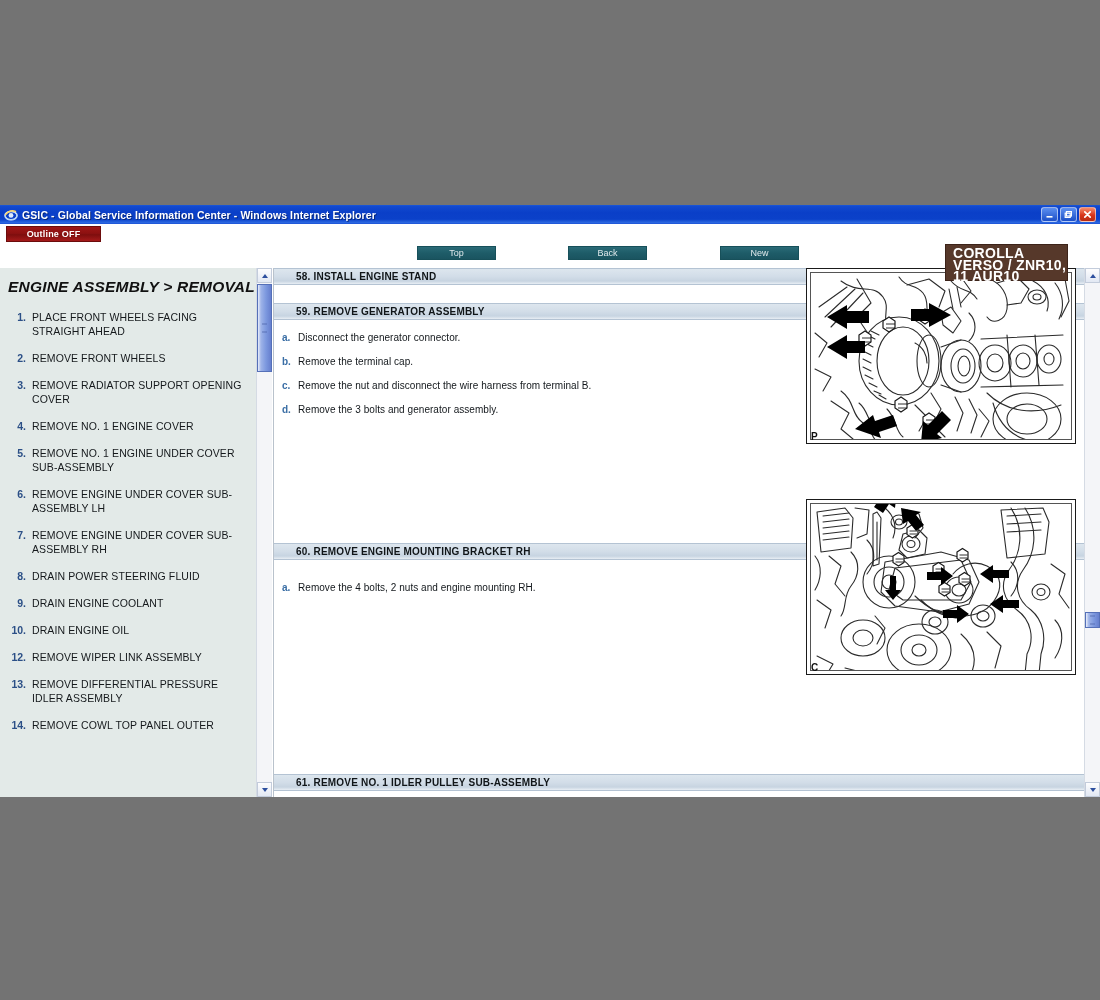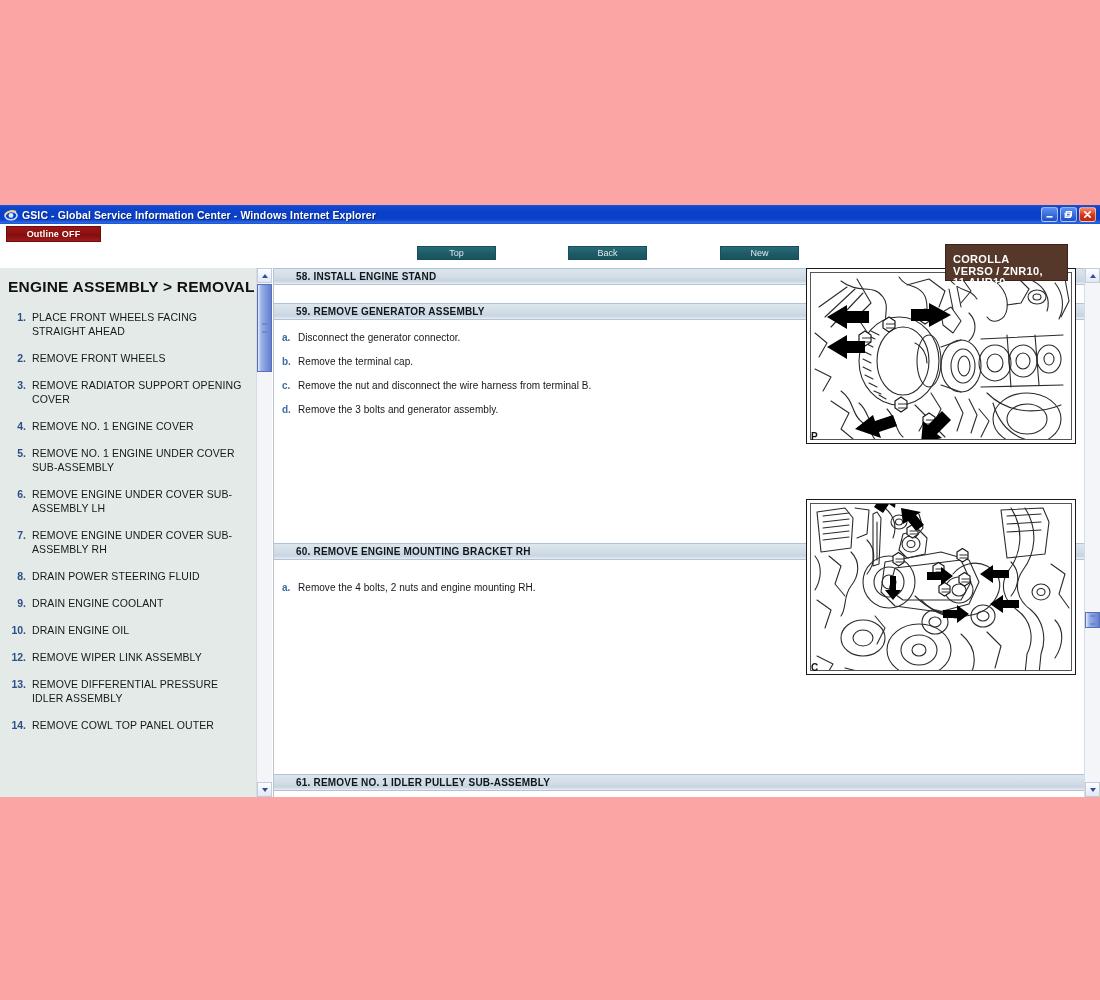"GSIC - Global Service Information" #page { background: #fca5a5 -> #737373 }
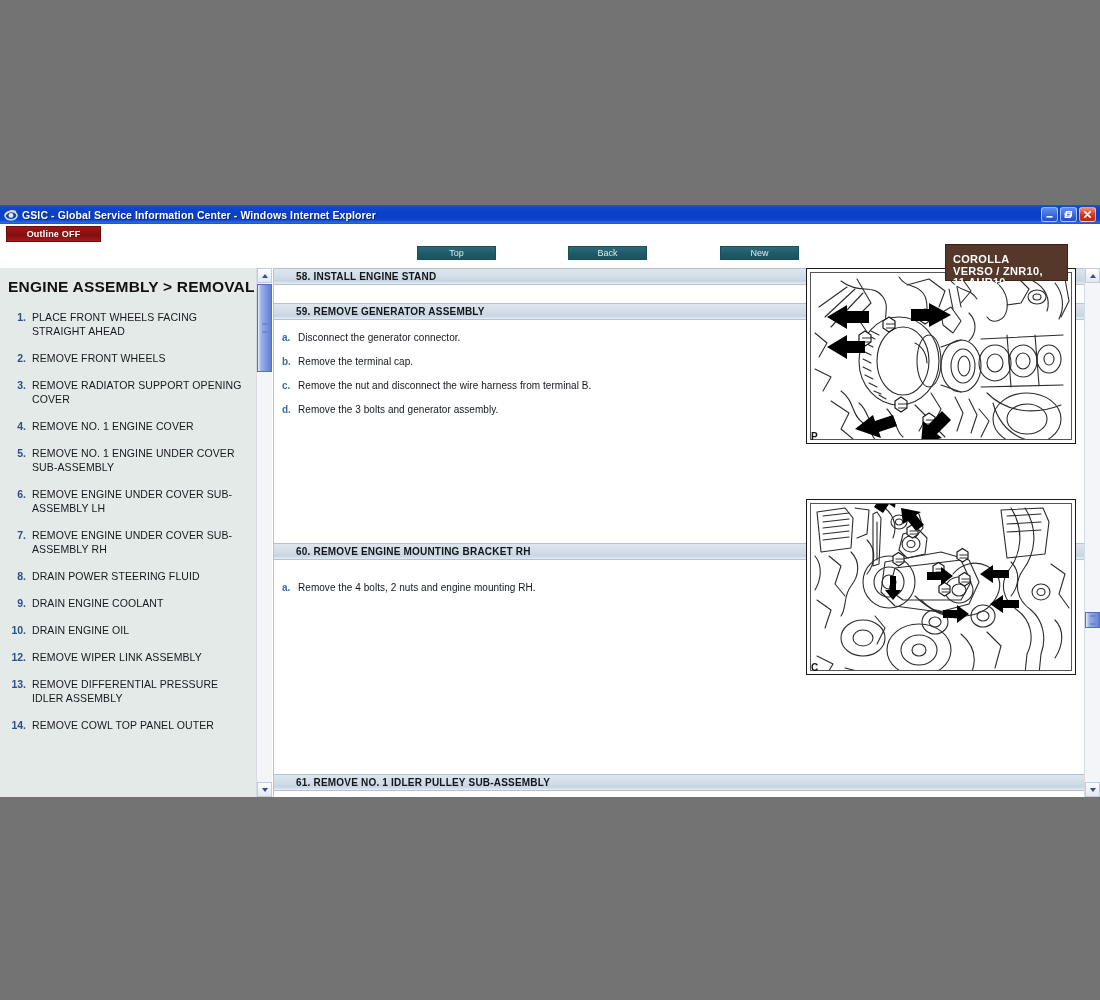"COROLLA" .model-box { font-size: 11px -> 14px; padding: 9px 0 0 7px -> 3px 0 0 7px }
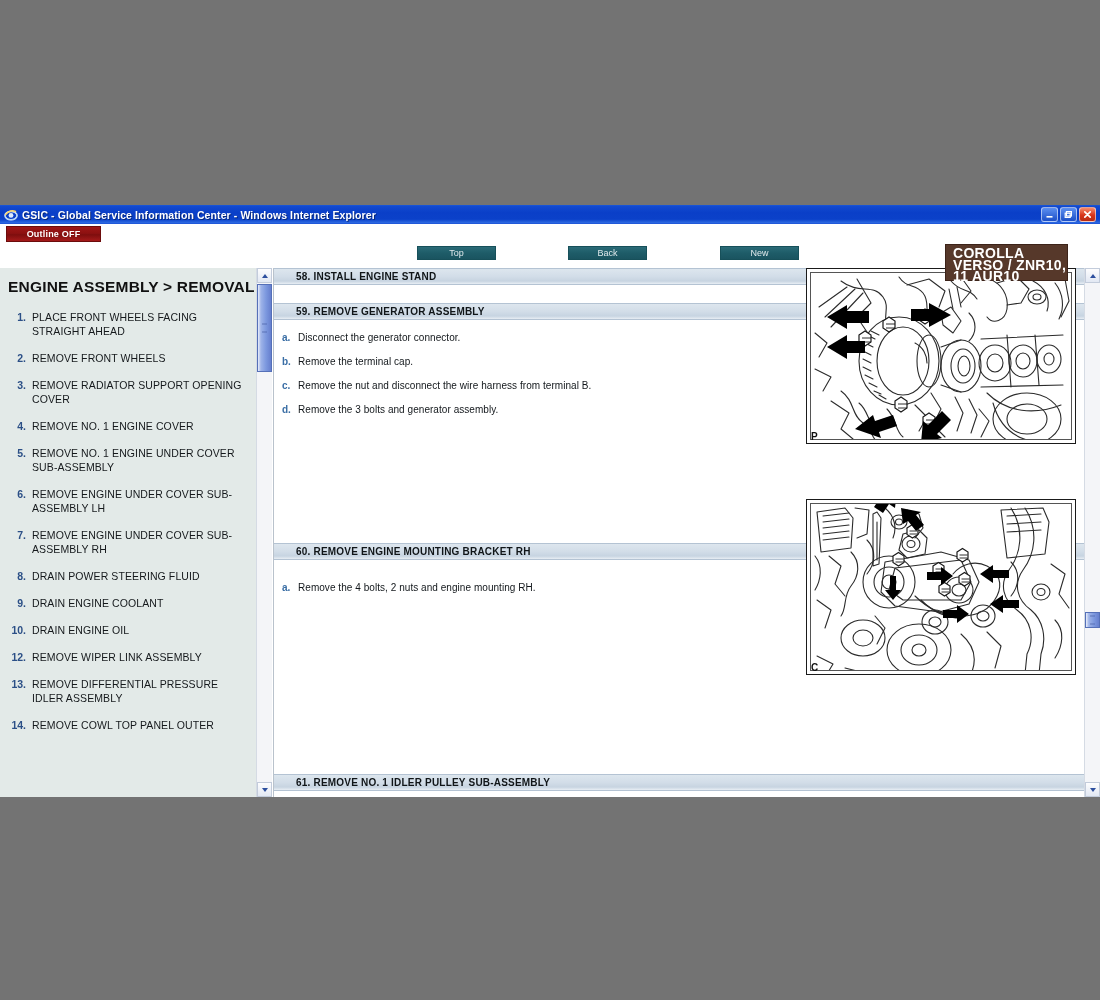"ENGINE ASSEMBLY > REMOVAL" .sidebar-title { font-style: none -> italic }
